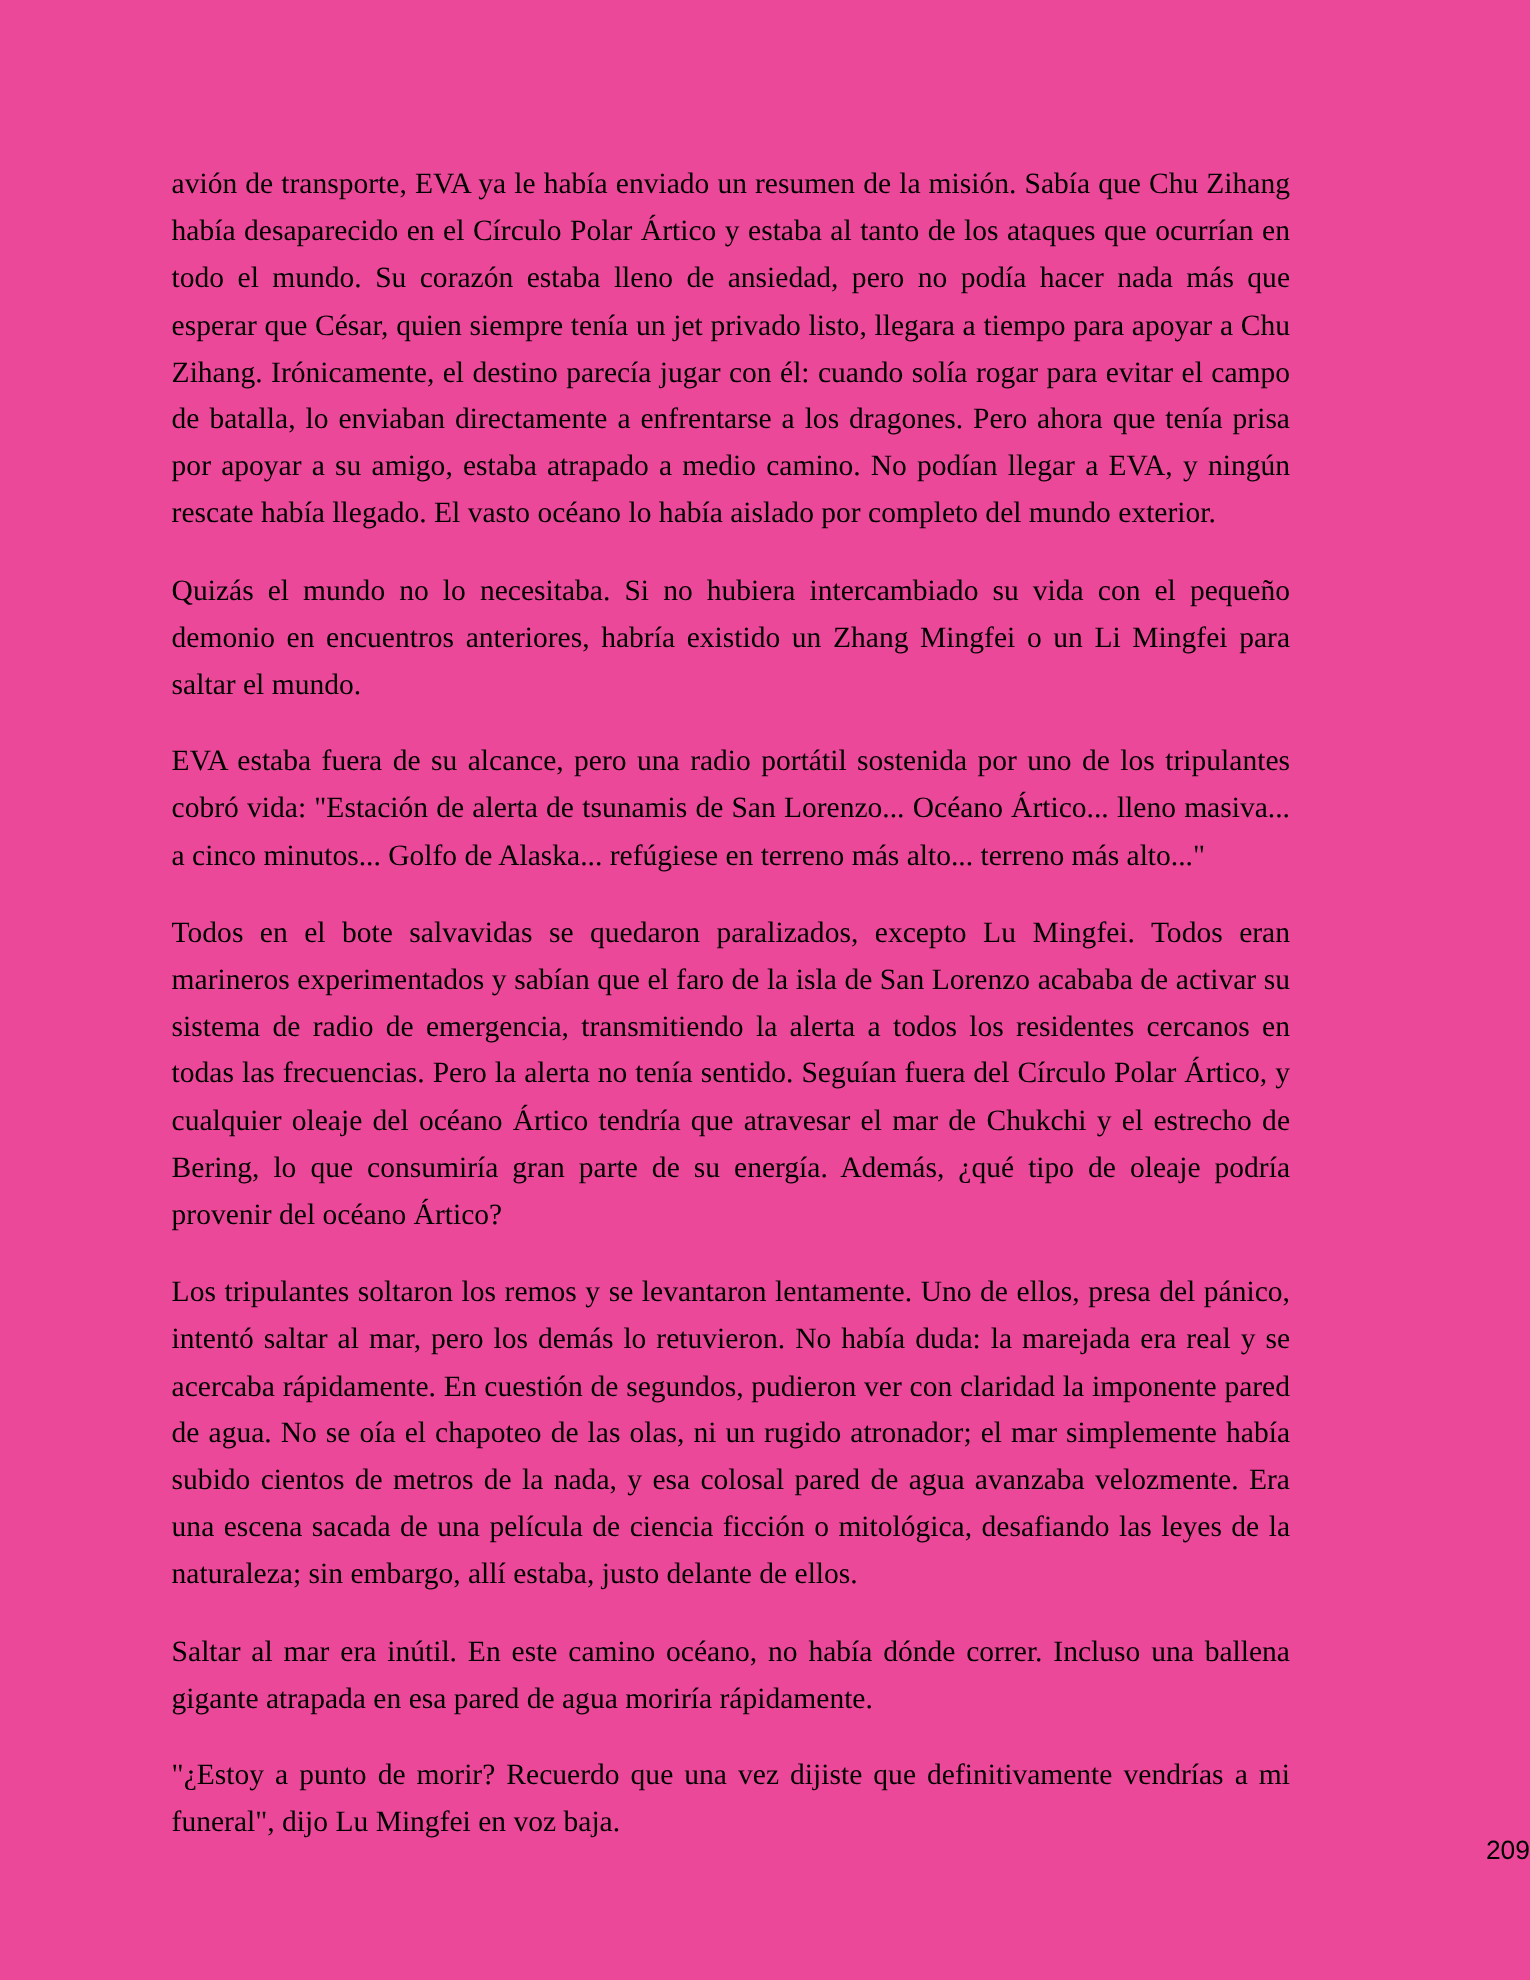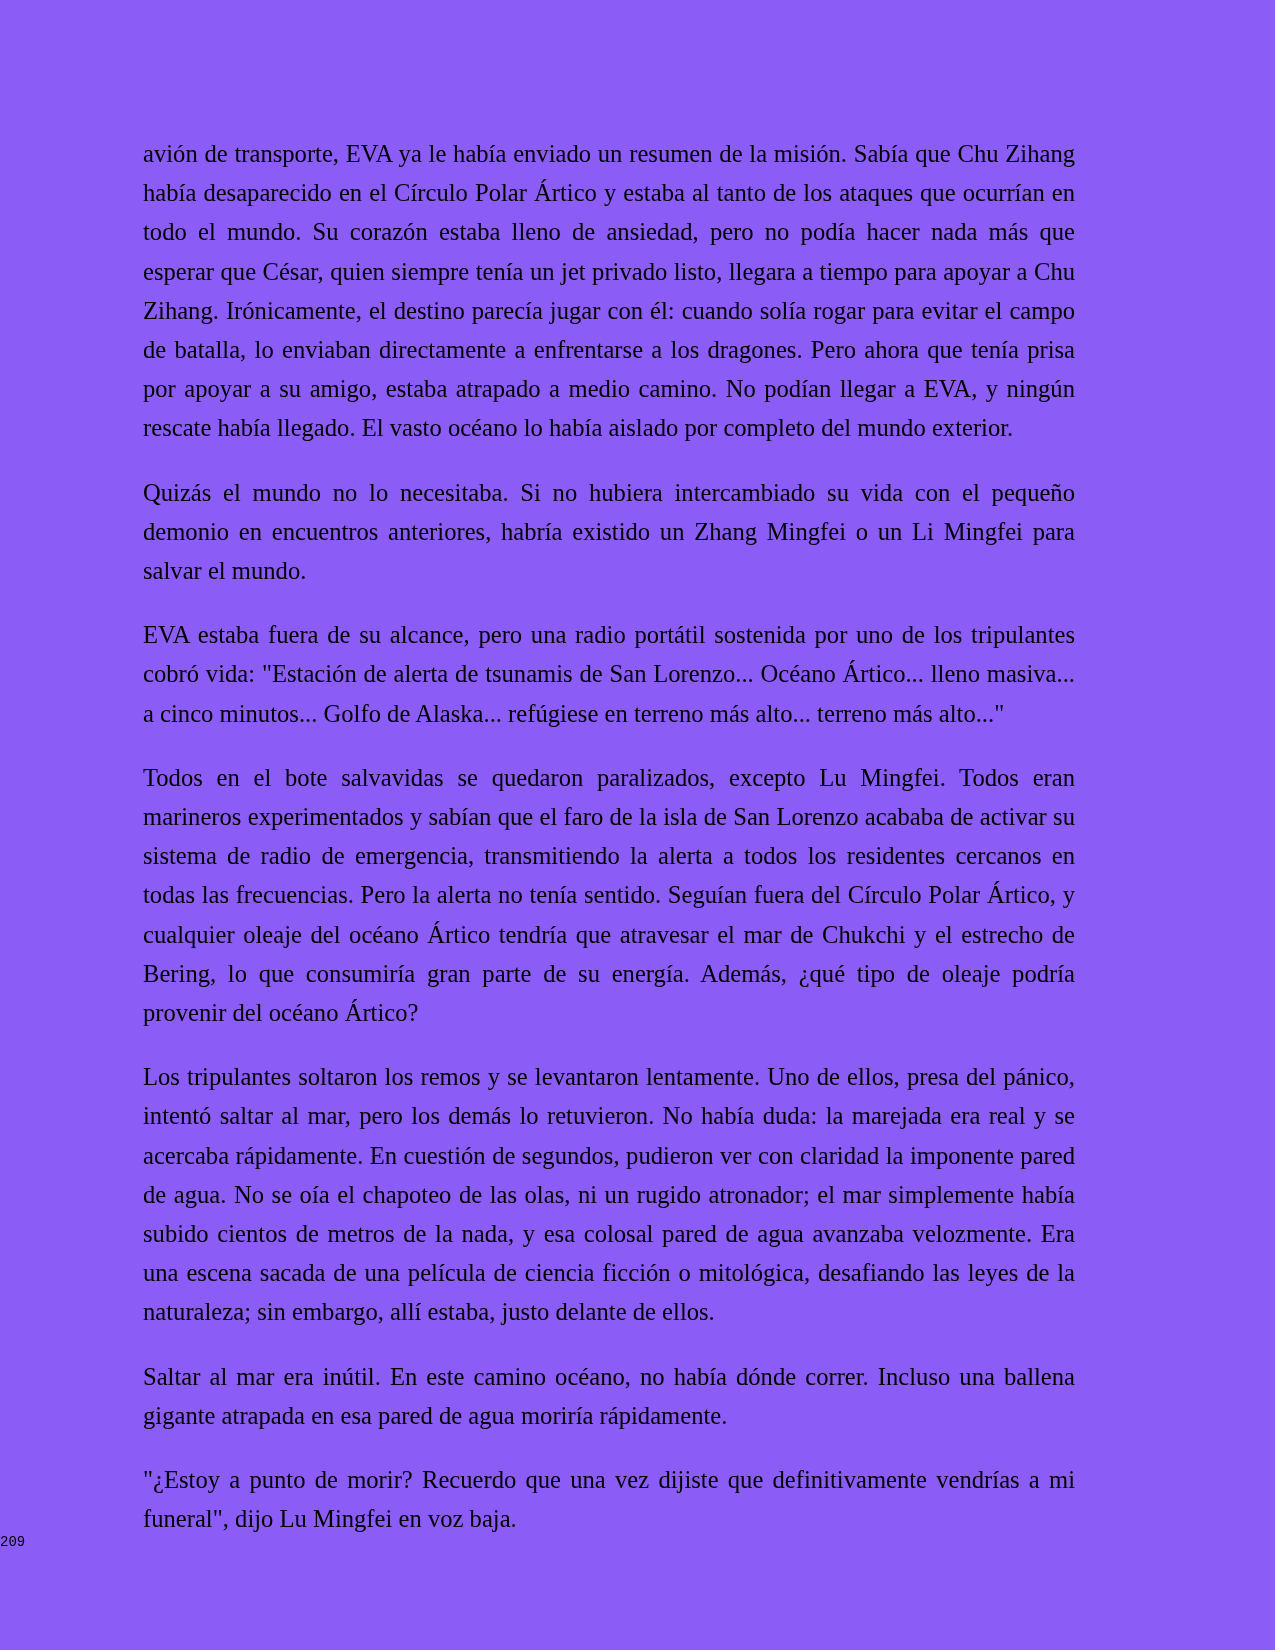"avión de transporte, EVA ya" .page { background: #8b5cf6 -> #ec4899 }
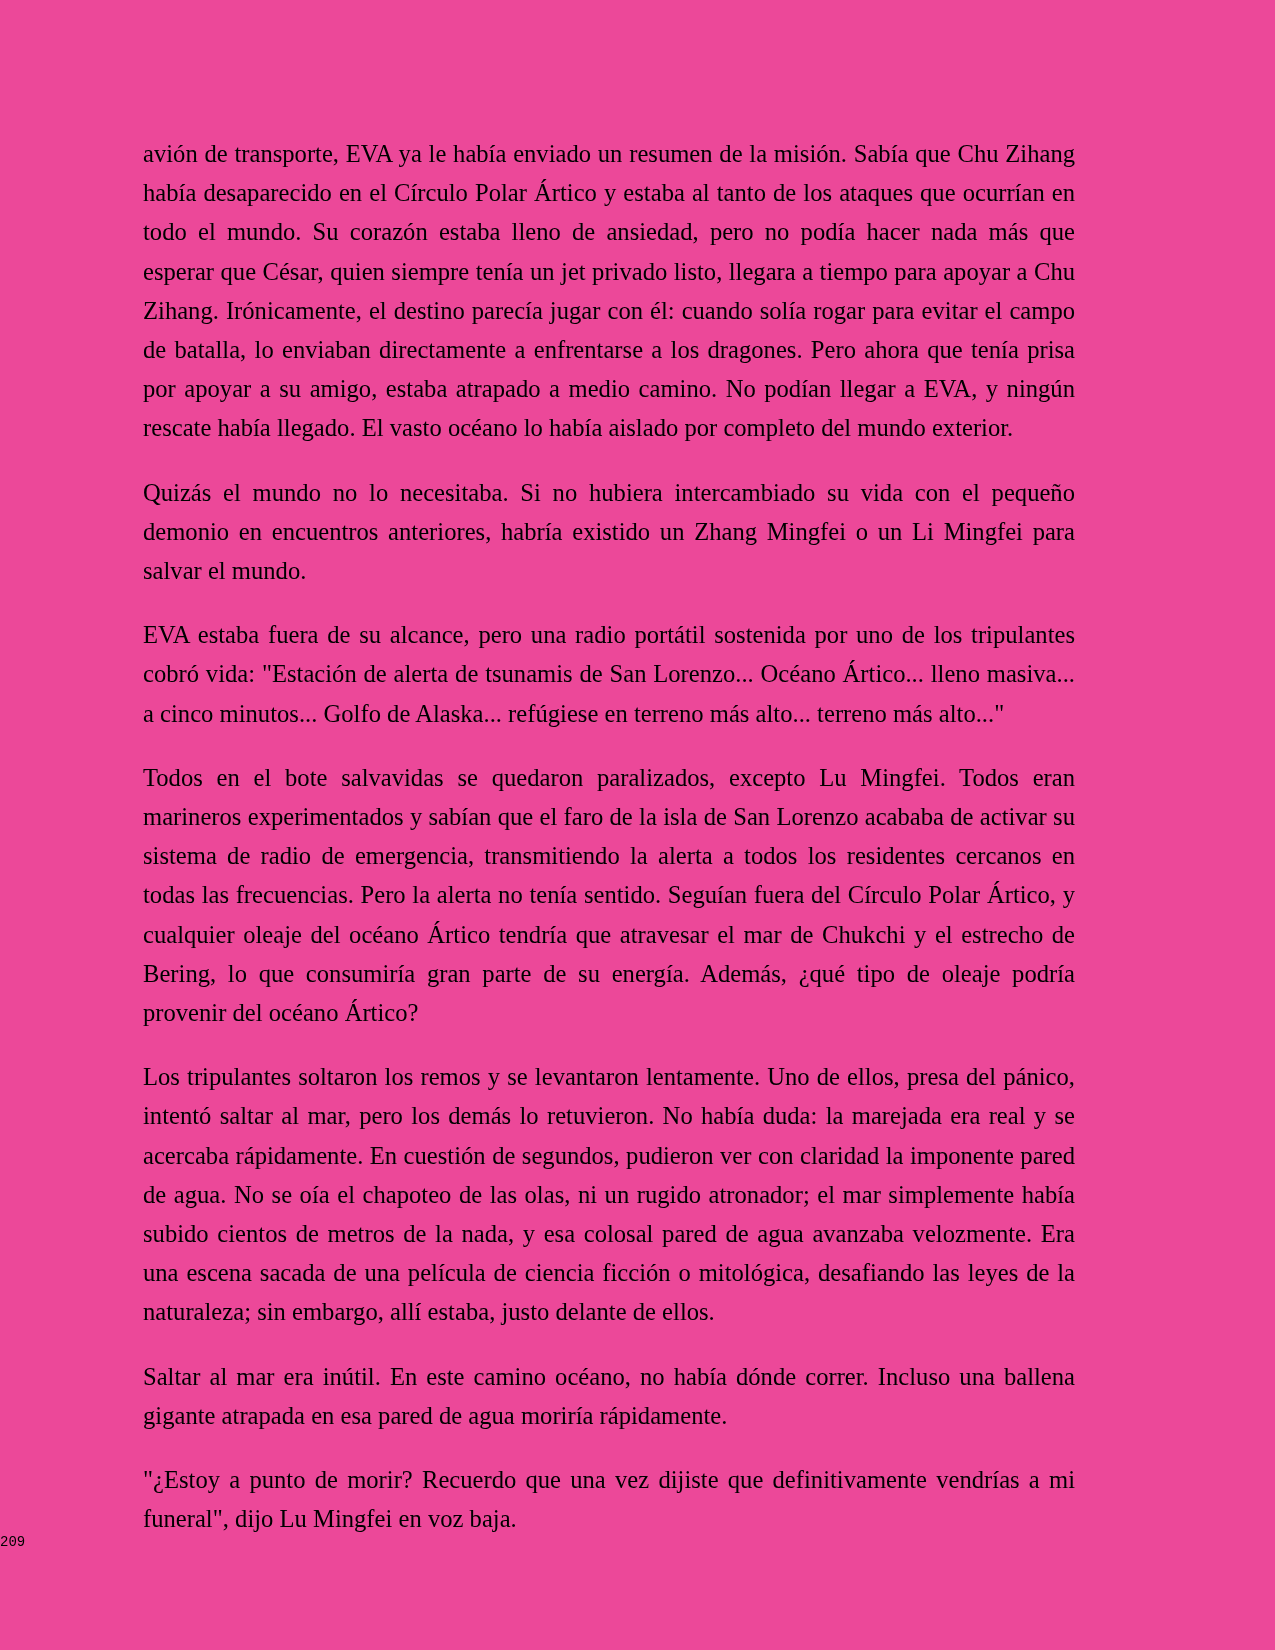"Quizás el mundo no lo" p.para { text: salvar -> saltar }
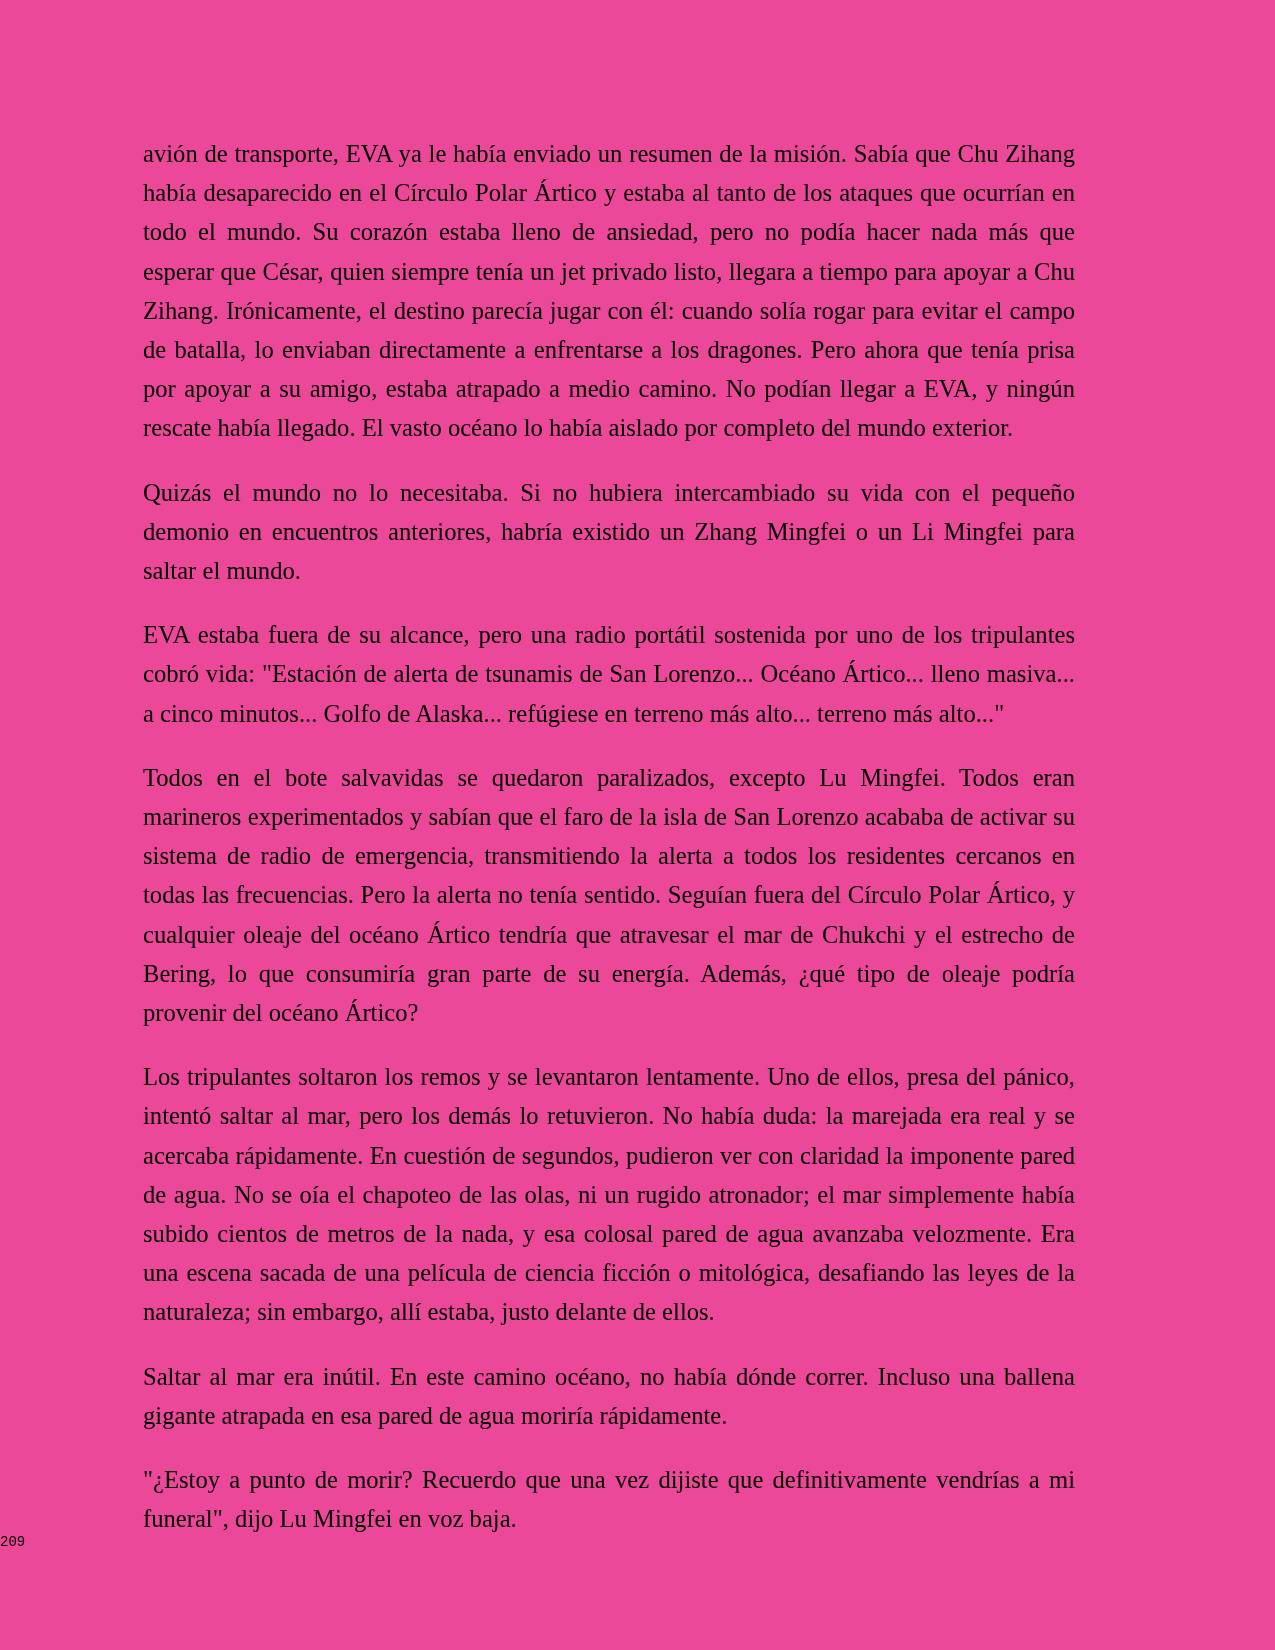"209" .page-number { font-family: Liberation Mono, monospace -> Liberation Sans, sans-serif; font-size: 14px -> 22px; text-align: left -> right }
